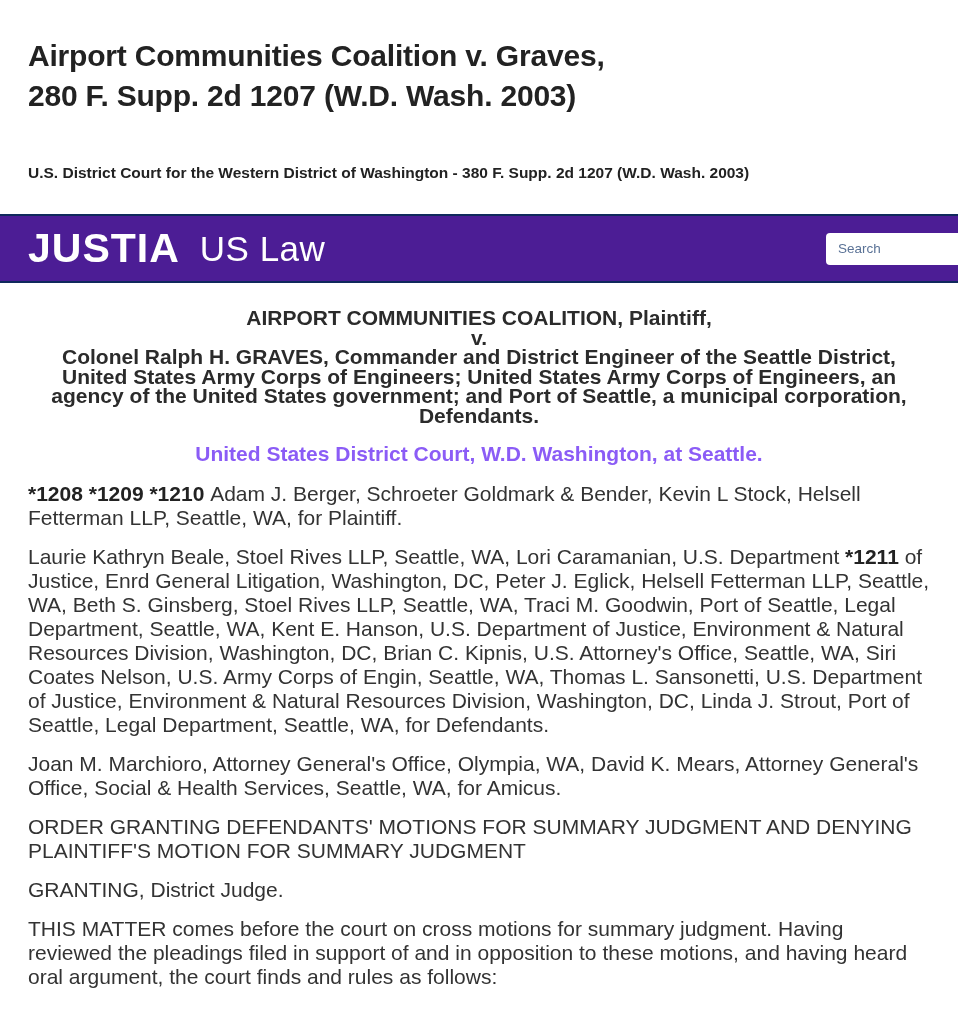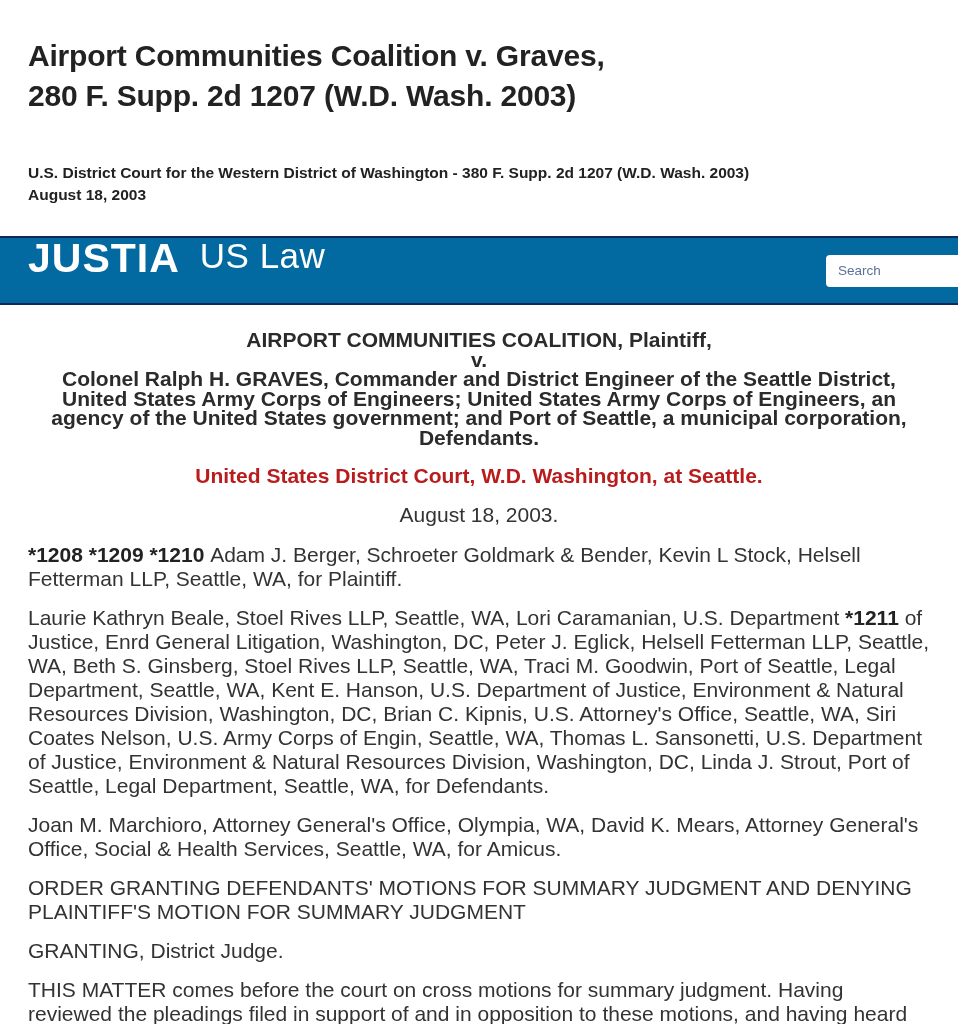"August 18, 2003" div { html: <div>August 18, 2003</div> -> none }
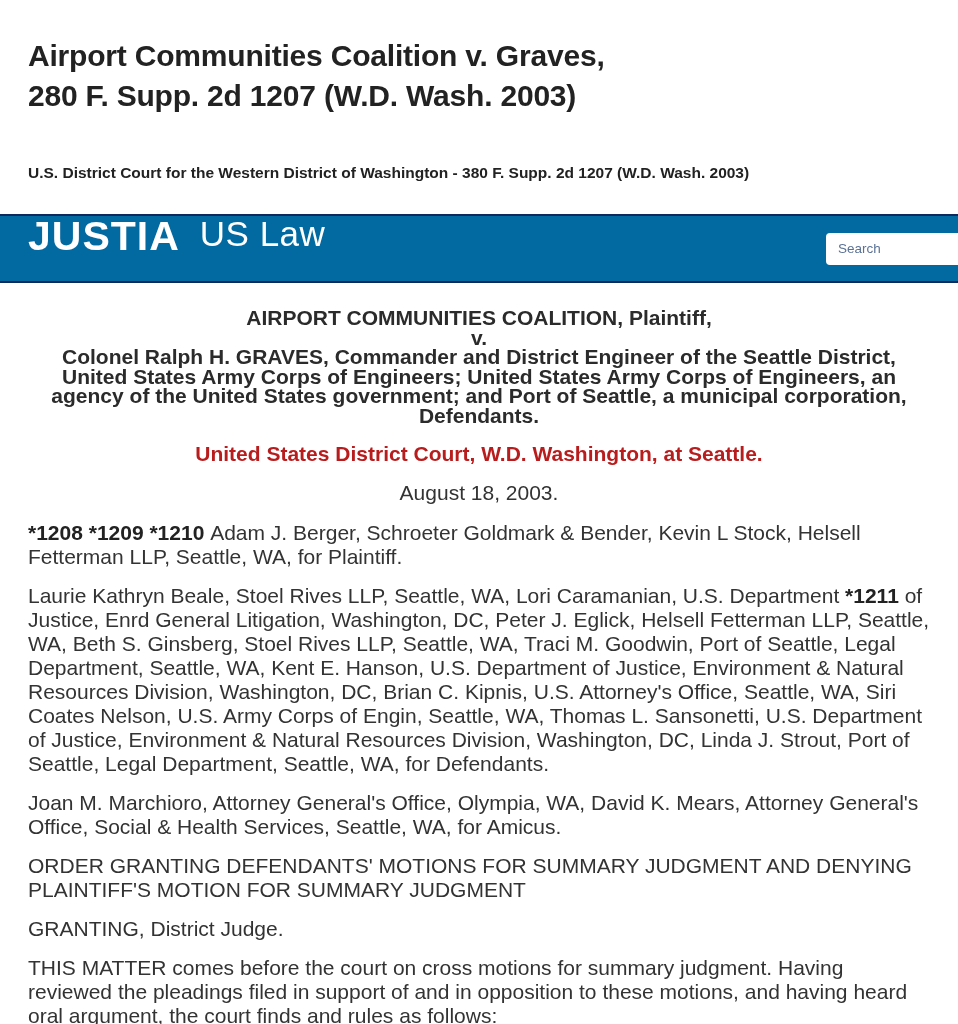"JUSTIA" .banner { align-items: flex-start -> center; background: #0369a1 -> #4c1d95 }
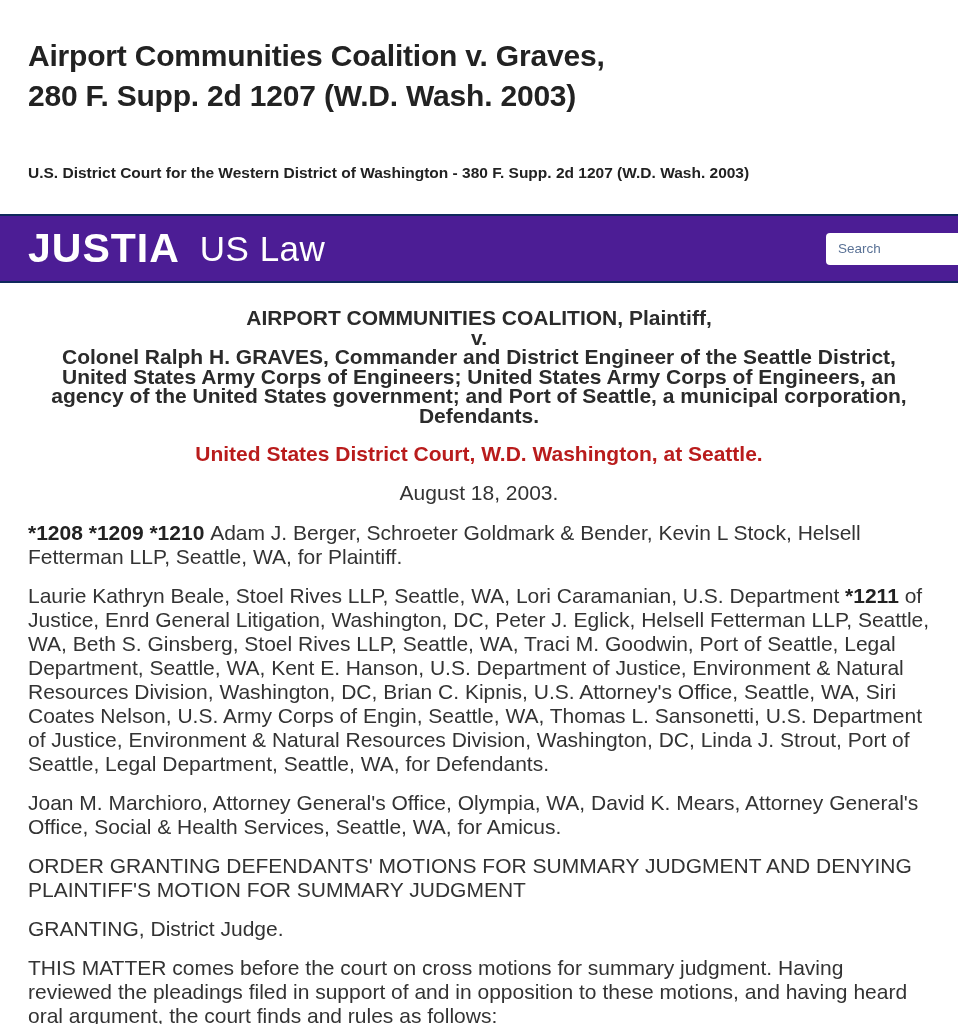"United States District Court, W.D." p.centered.bold { color: #b91c1c -> #8b5cf6 }
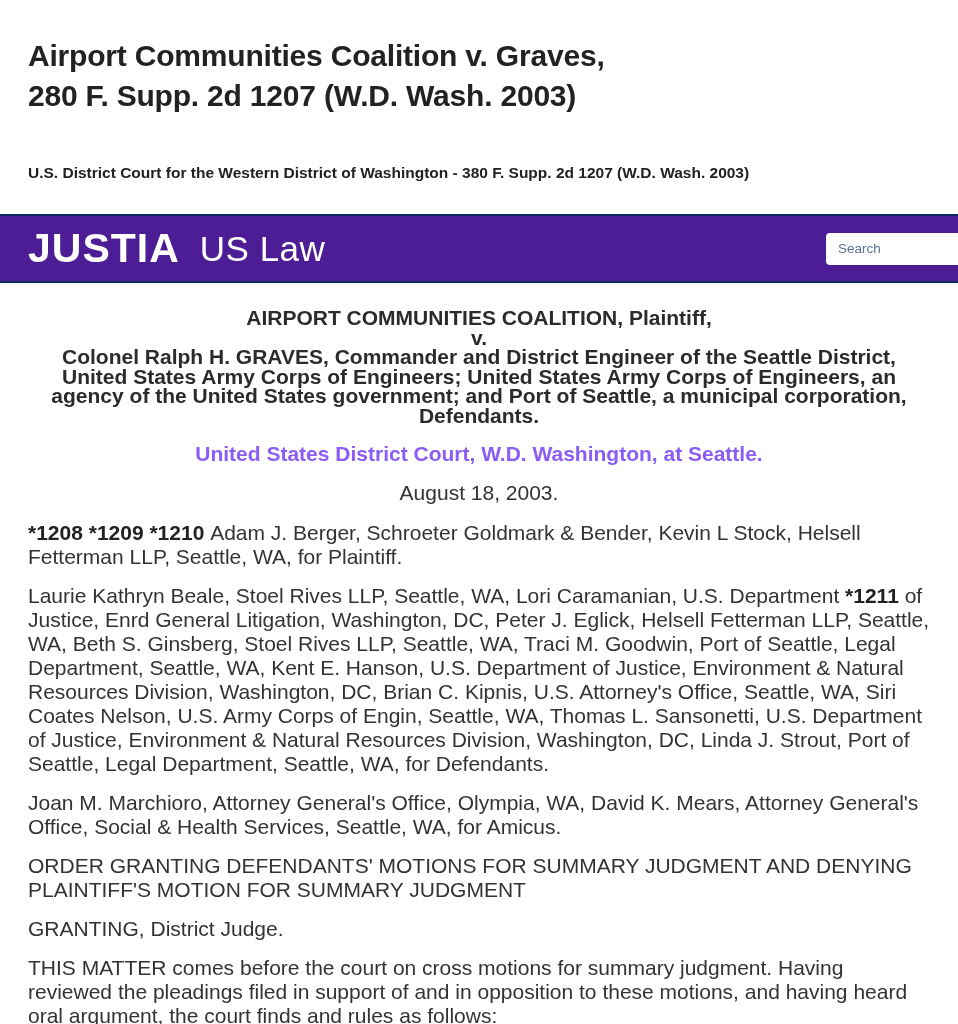"August 18, 2003." p.centered { html: <p>August 18, 2003.</p> -> none }
